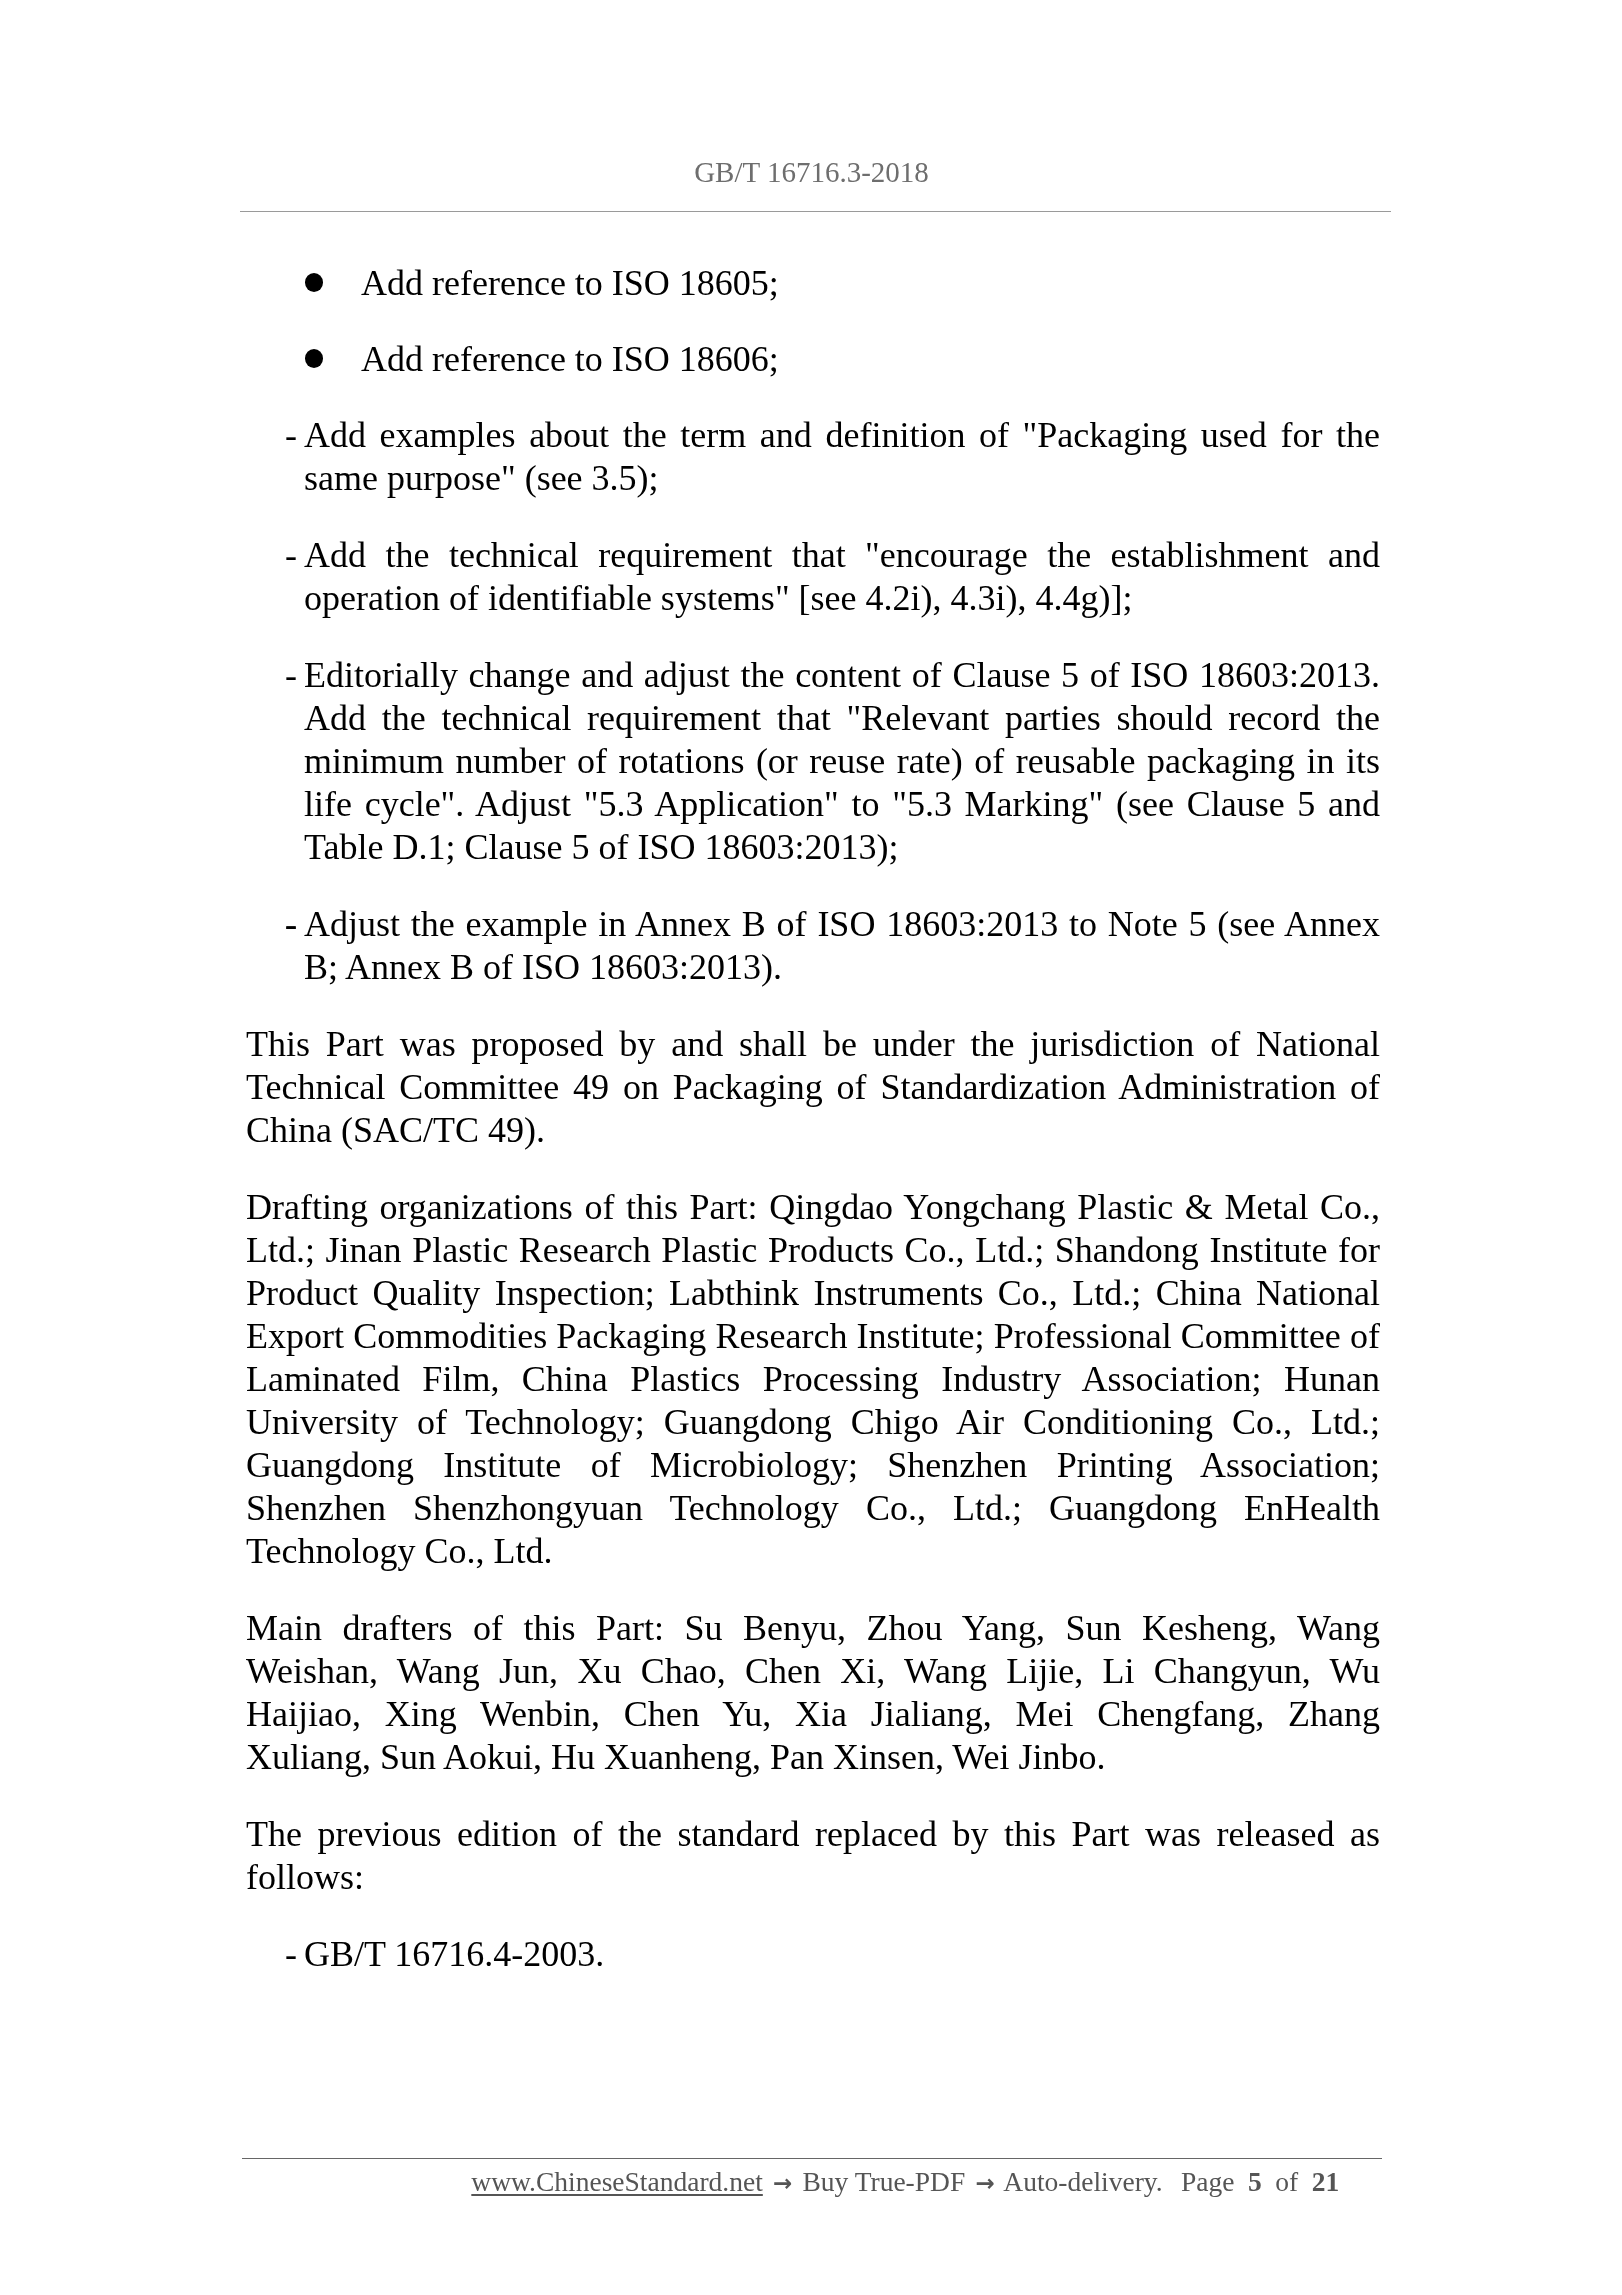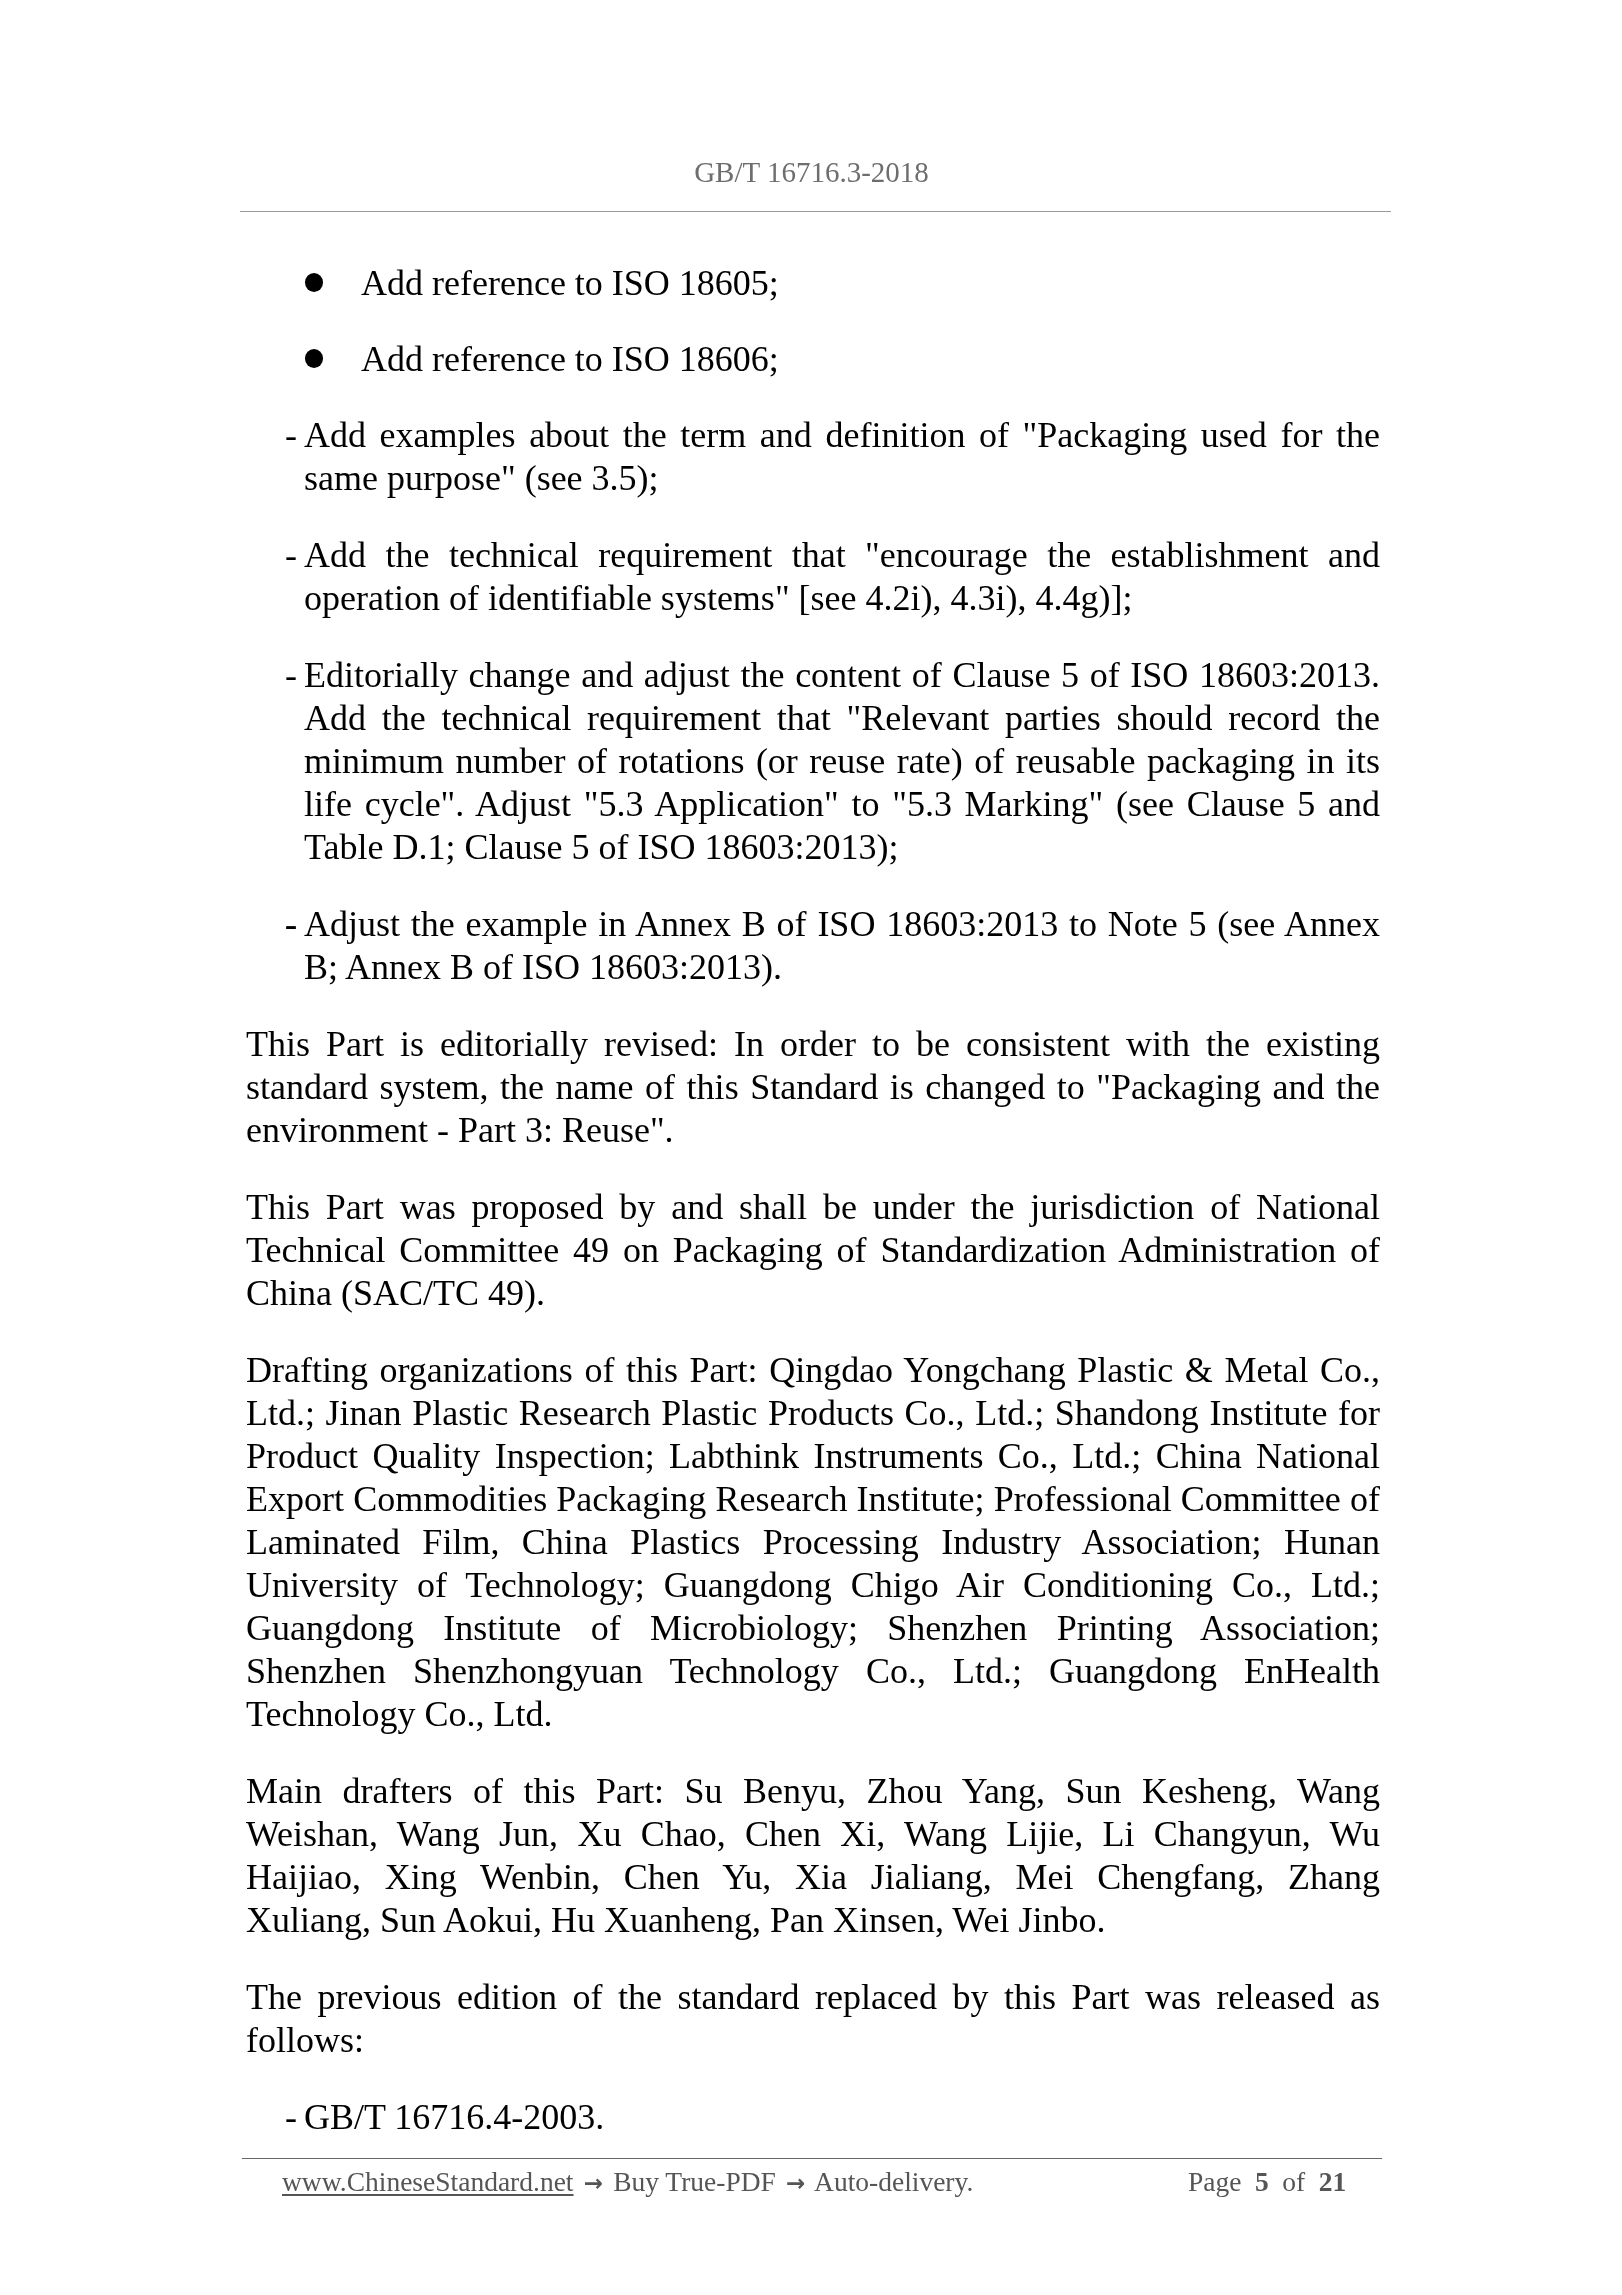"This Part is editorially revised:" p.para { html: <p>This Part is editorially revised: In order to be consistent with the existing standard system, the name of this Standard is changed to "Packaging and the environment - Part 3: Reuse".</p> -> none }
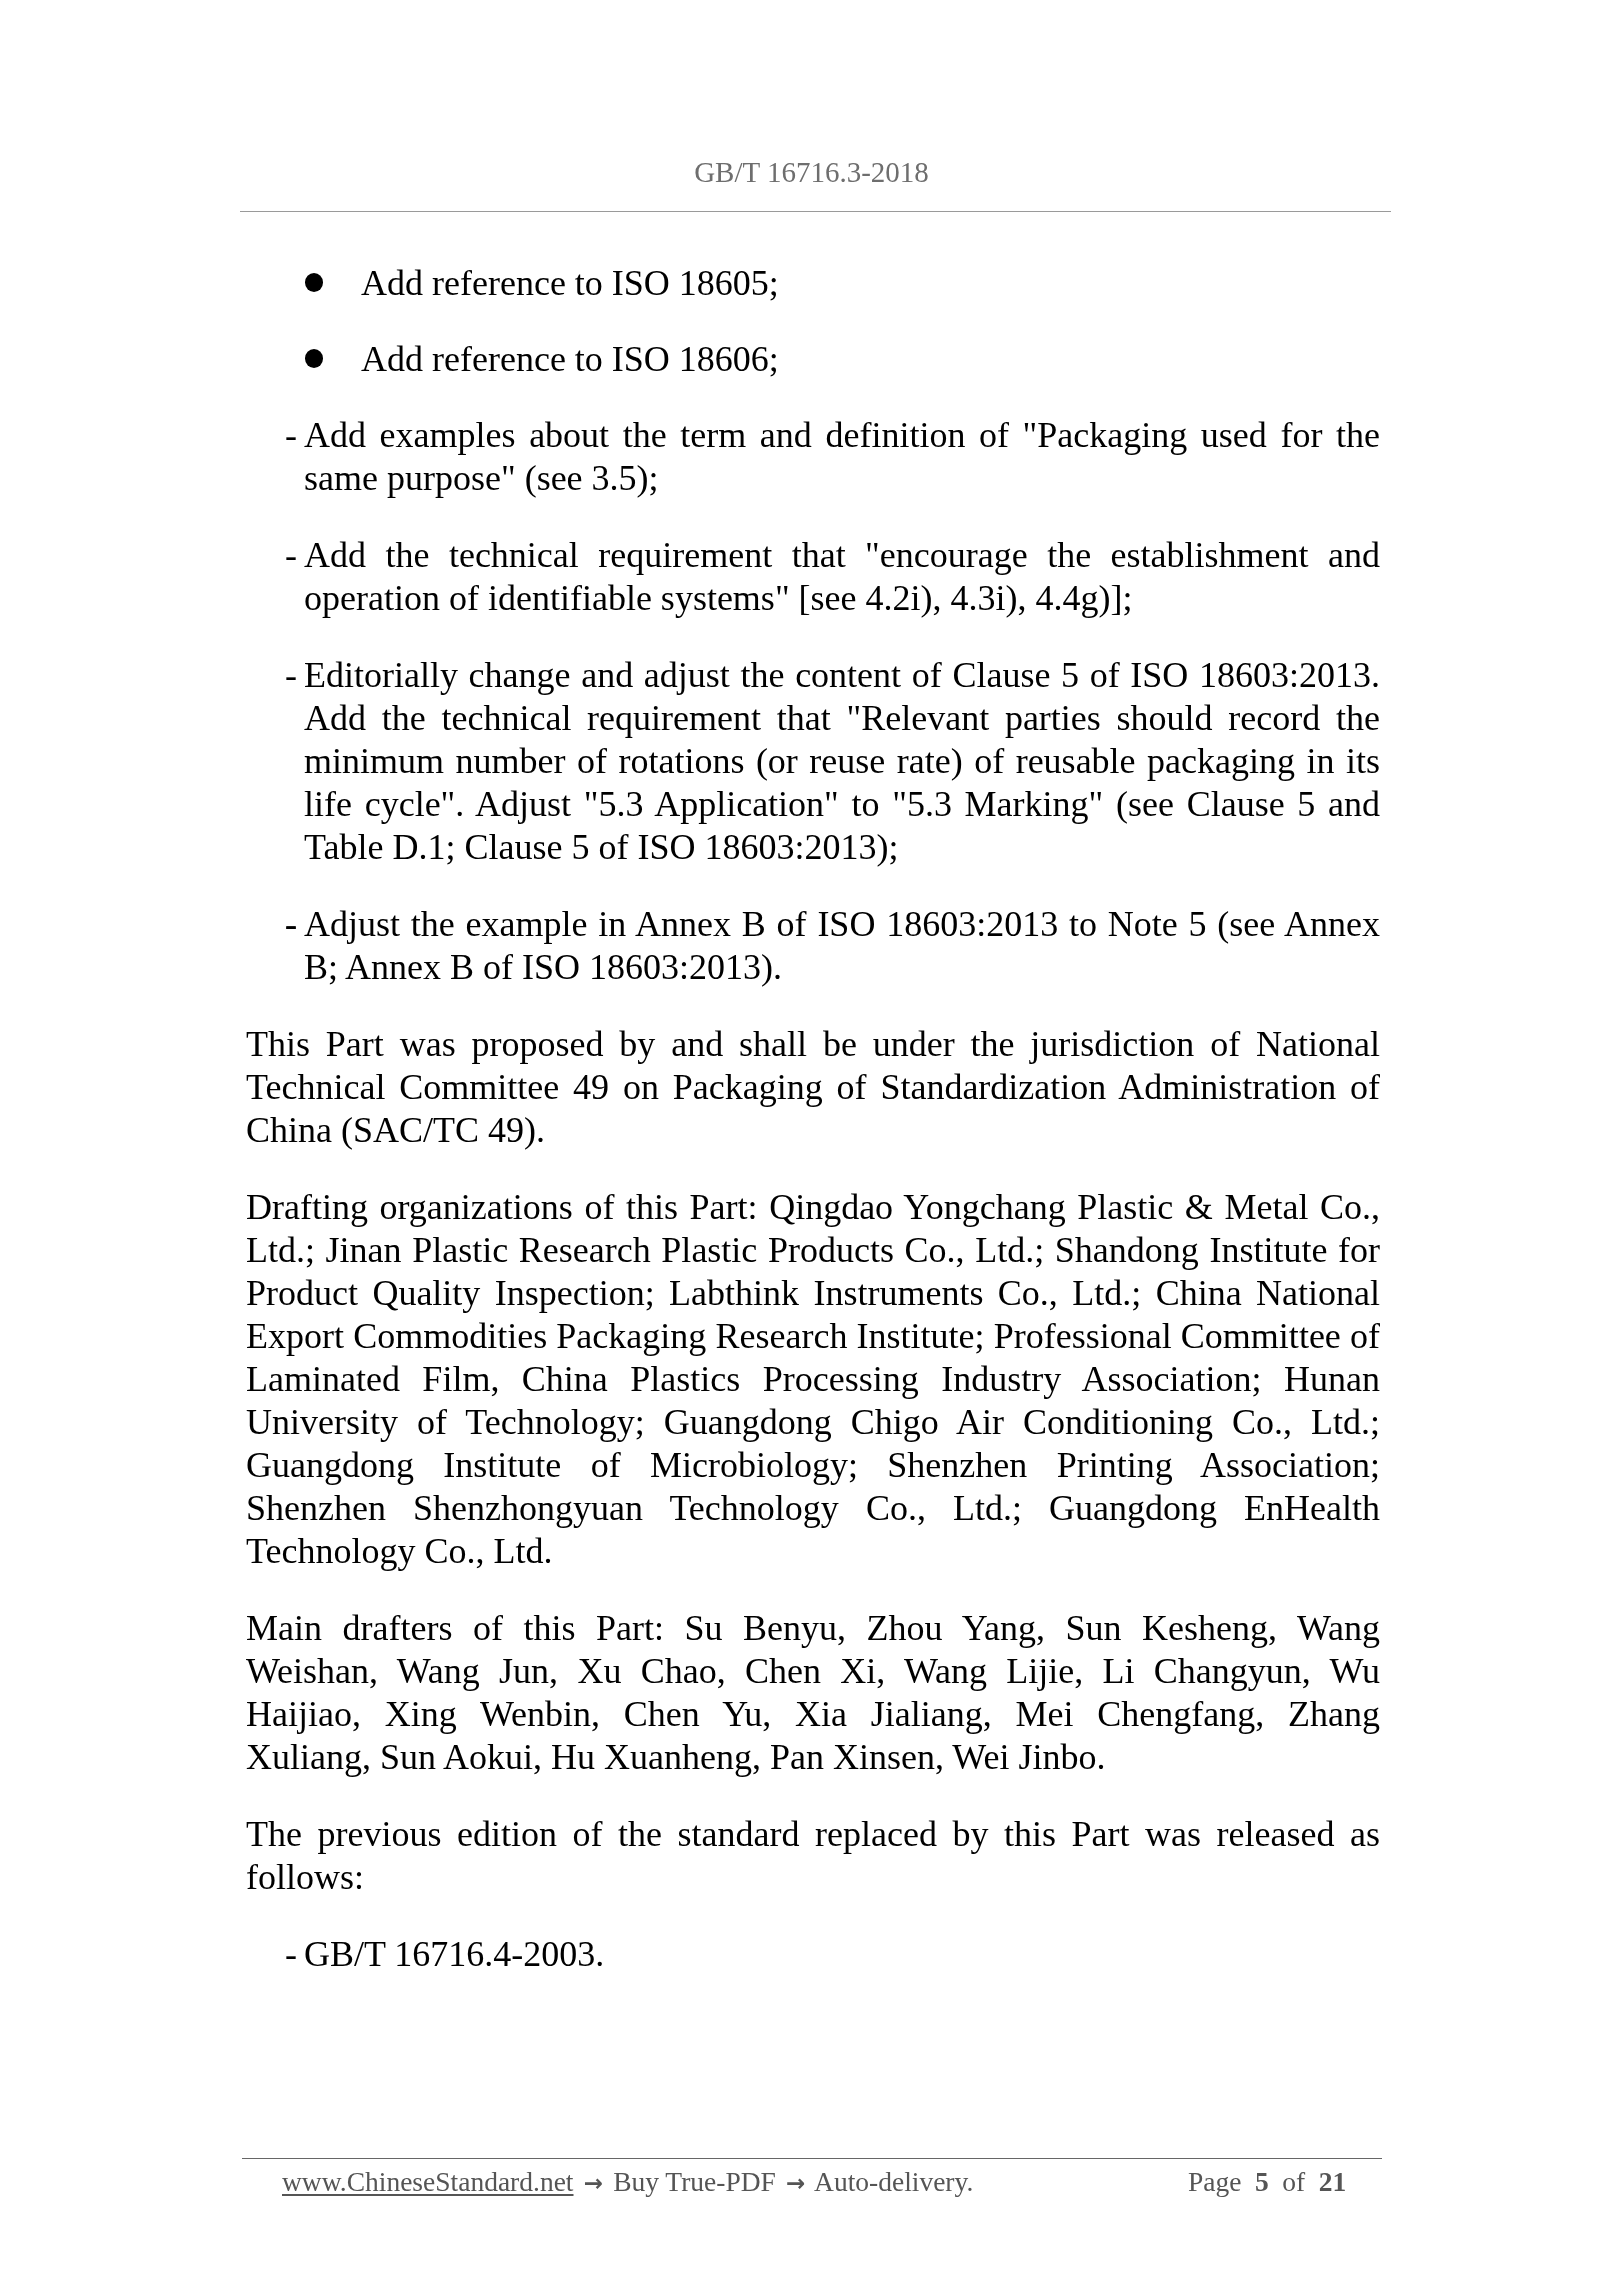"www.ChineseStandard.net → Buy True-PDF →" .footer { left: 282px -> 275px; text-align: none -> center }
